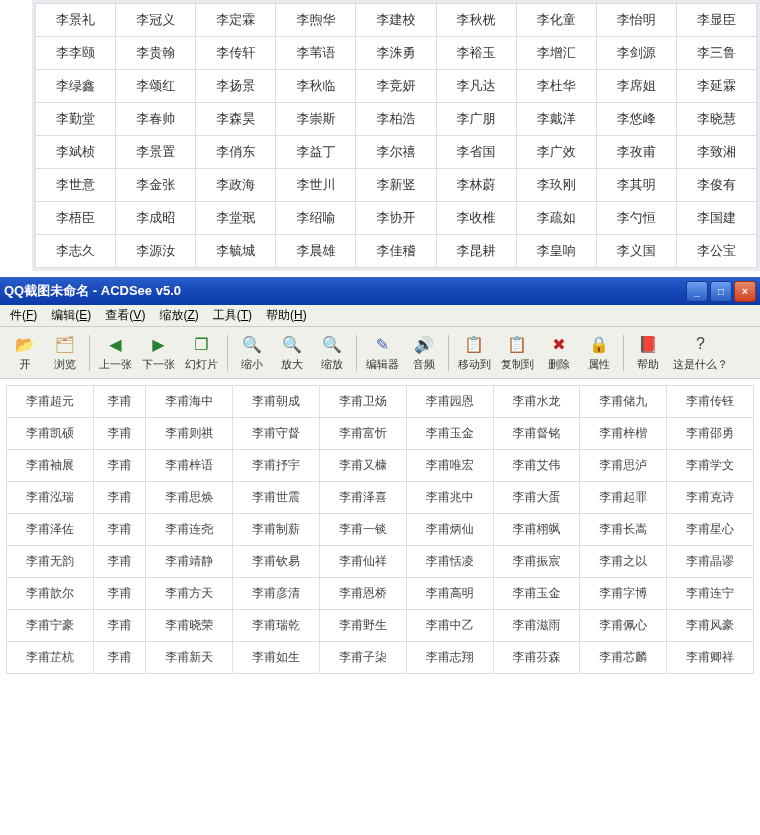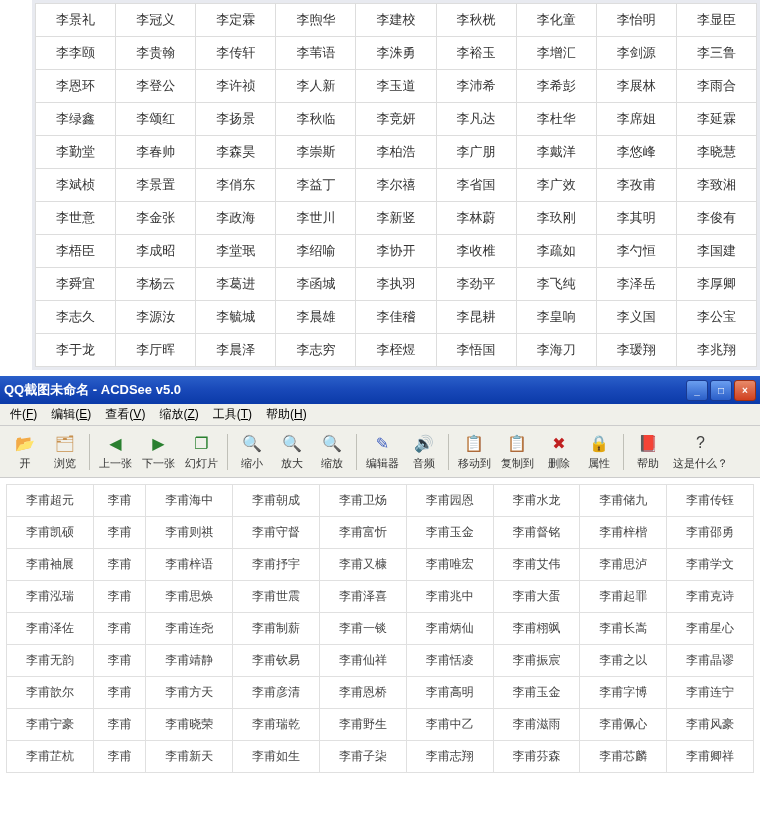"李恩环" tr { html: <tr> <td>李恩环</td> <td>李登公</td> <td>李许祯</td> <td>李人新</td> <td>李玉道</td> <td>李沛希</td> <td>李希彭</td> <td>李展林</td> <td>李雨合</td> </tr> -> none }
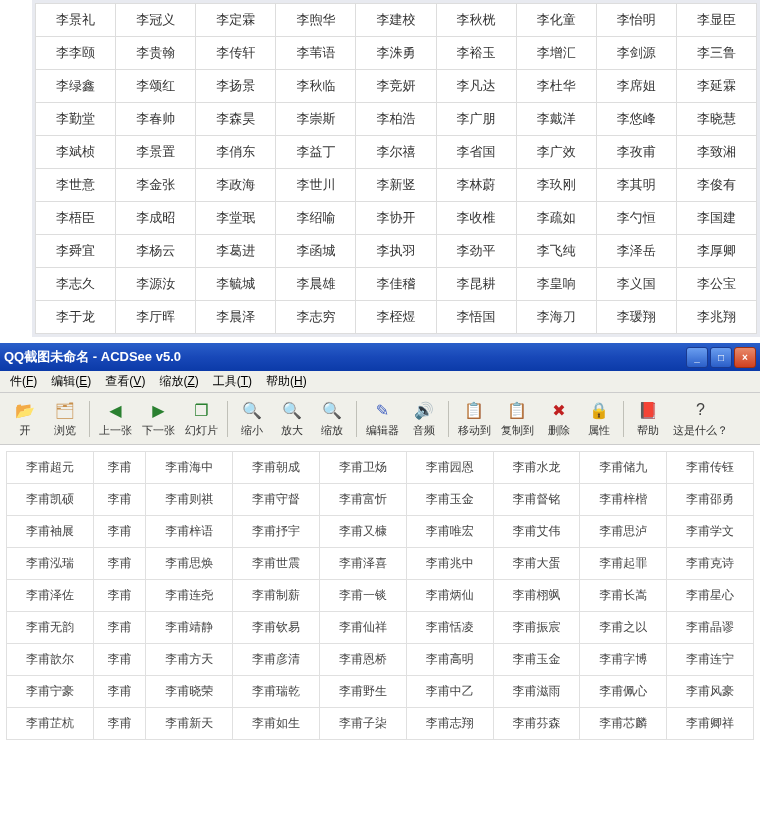"李舜宜" tr { html: <tr> <td>李舜宜</td> <td>李杨云</td> <td>李葛进</td> <td>李函城</td> <td>李执羽</td> <td>李劲平</td> <td>李飞纯</td> <td>李泽岳</td> <td>李厚卿</td> </tr> -> none }
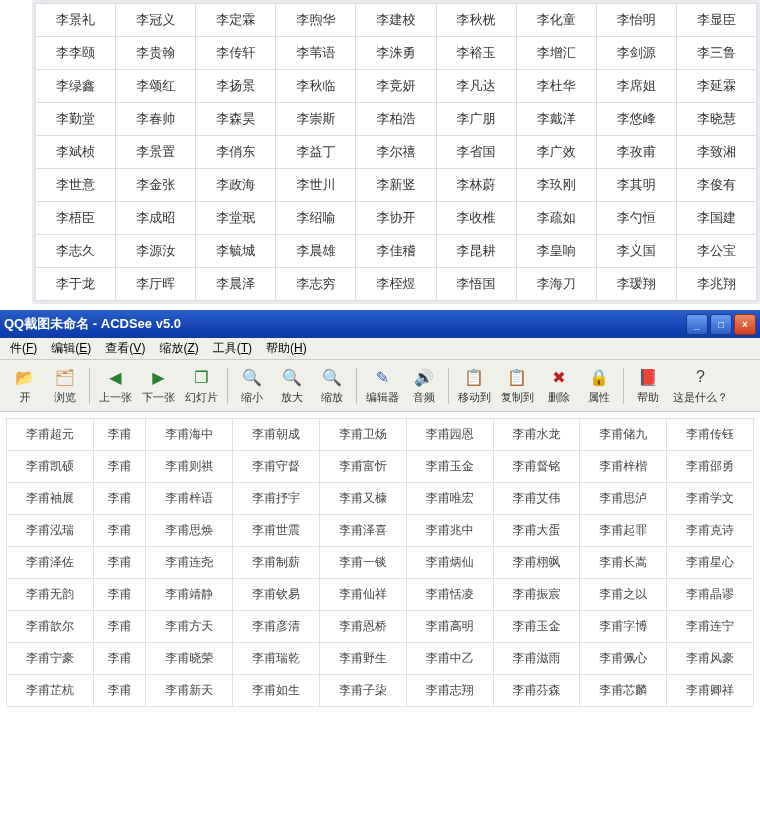"李于龙" tr { html: <tr> <td>李于龙</td> <td>李厅晖</td> <td>李晨泽</td> <td>李志穷</td> <td>李桎煜</td> <td>李悟国</td> <td>李海刀</td> <td>李瑗翔</td> <td>李兆翔</td> </tr> -> none }
